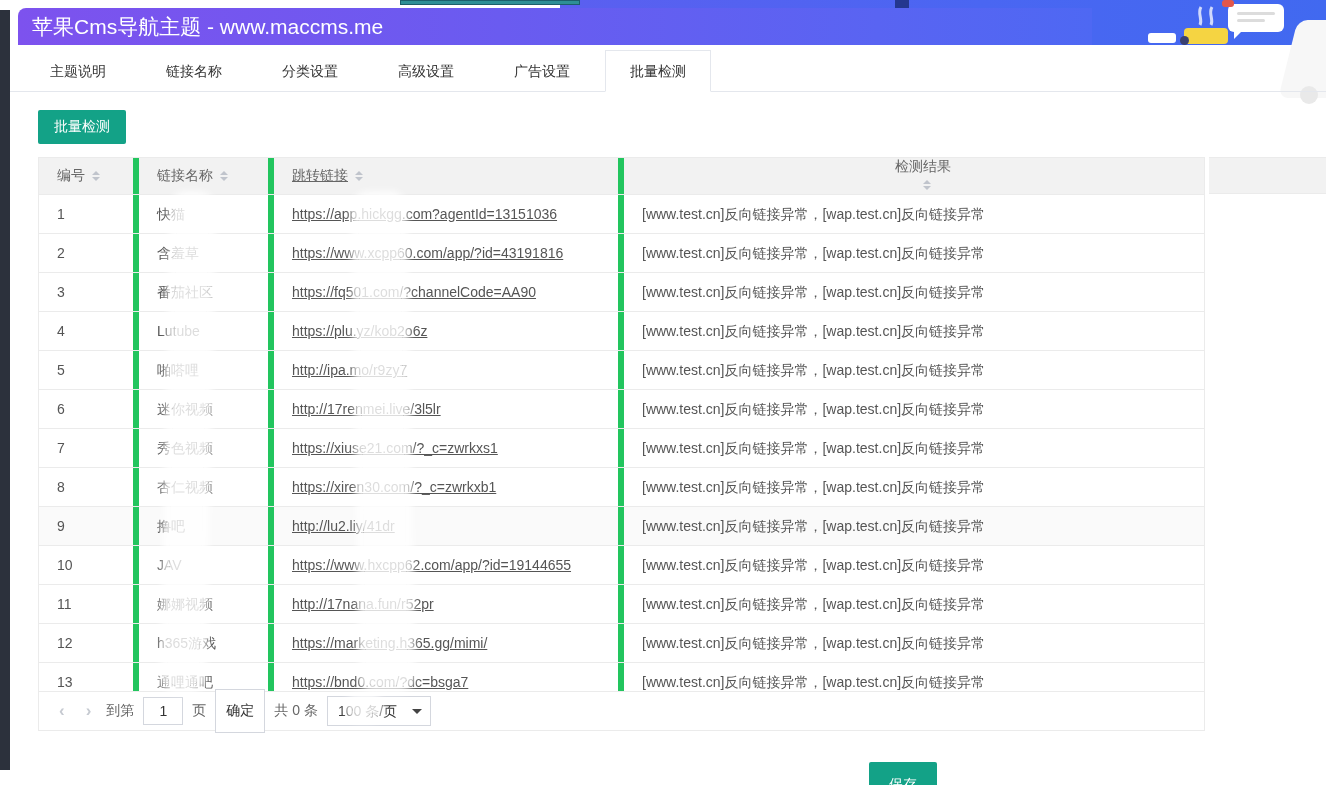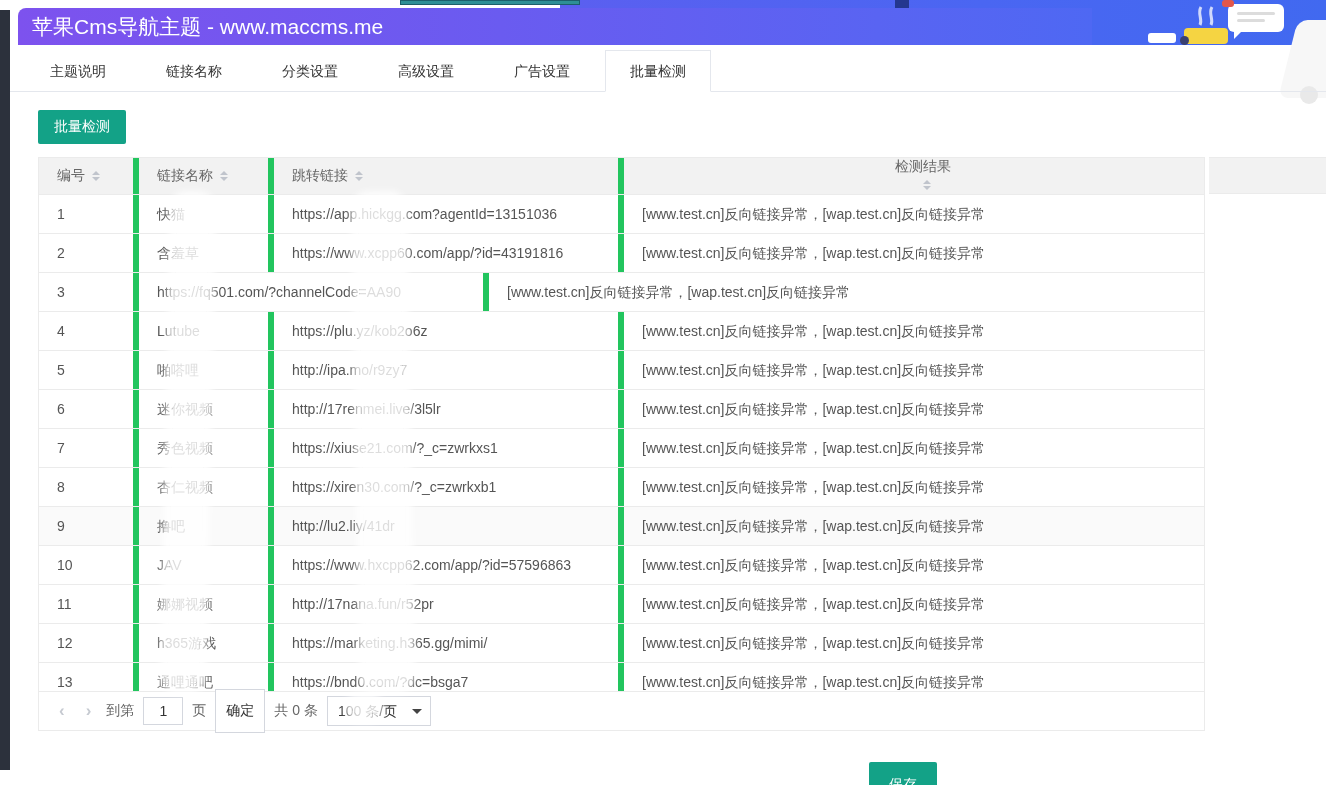"跳转链接" .c3 { text-decoration: none -> underline }
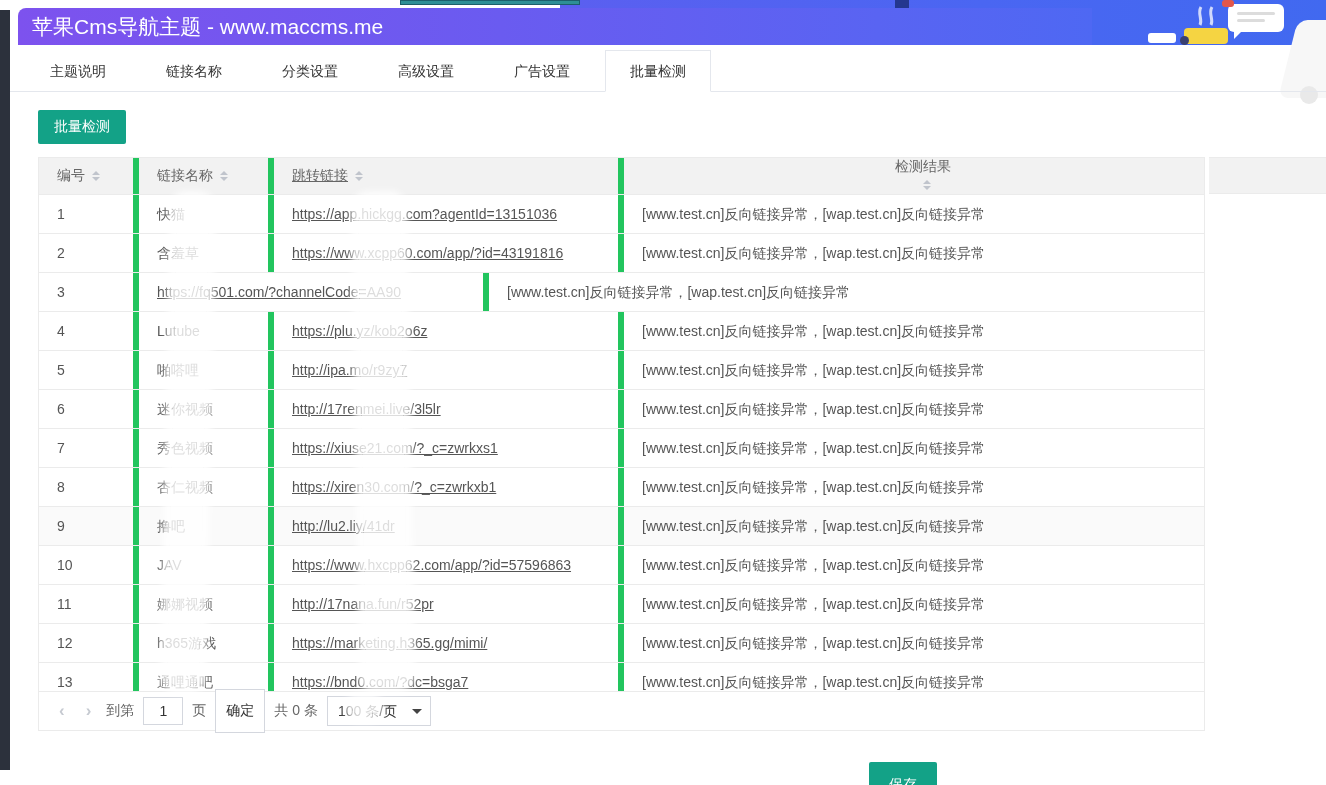"番茄社区" div.td { html: none -> <div>番茄社区</div> }
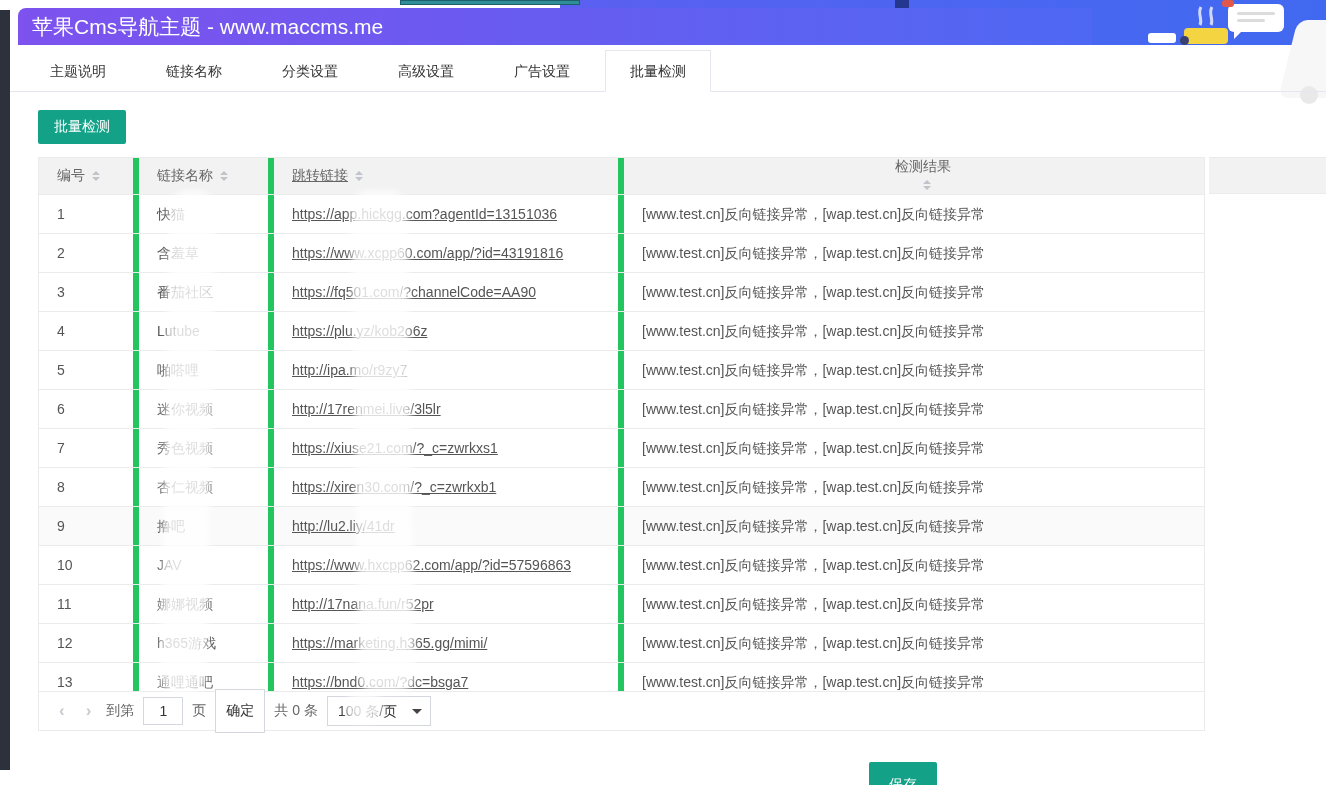"https://www.hxcpp62.com/app/?id=57596863" div.td { text: 57596863 -> 19144655 }
